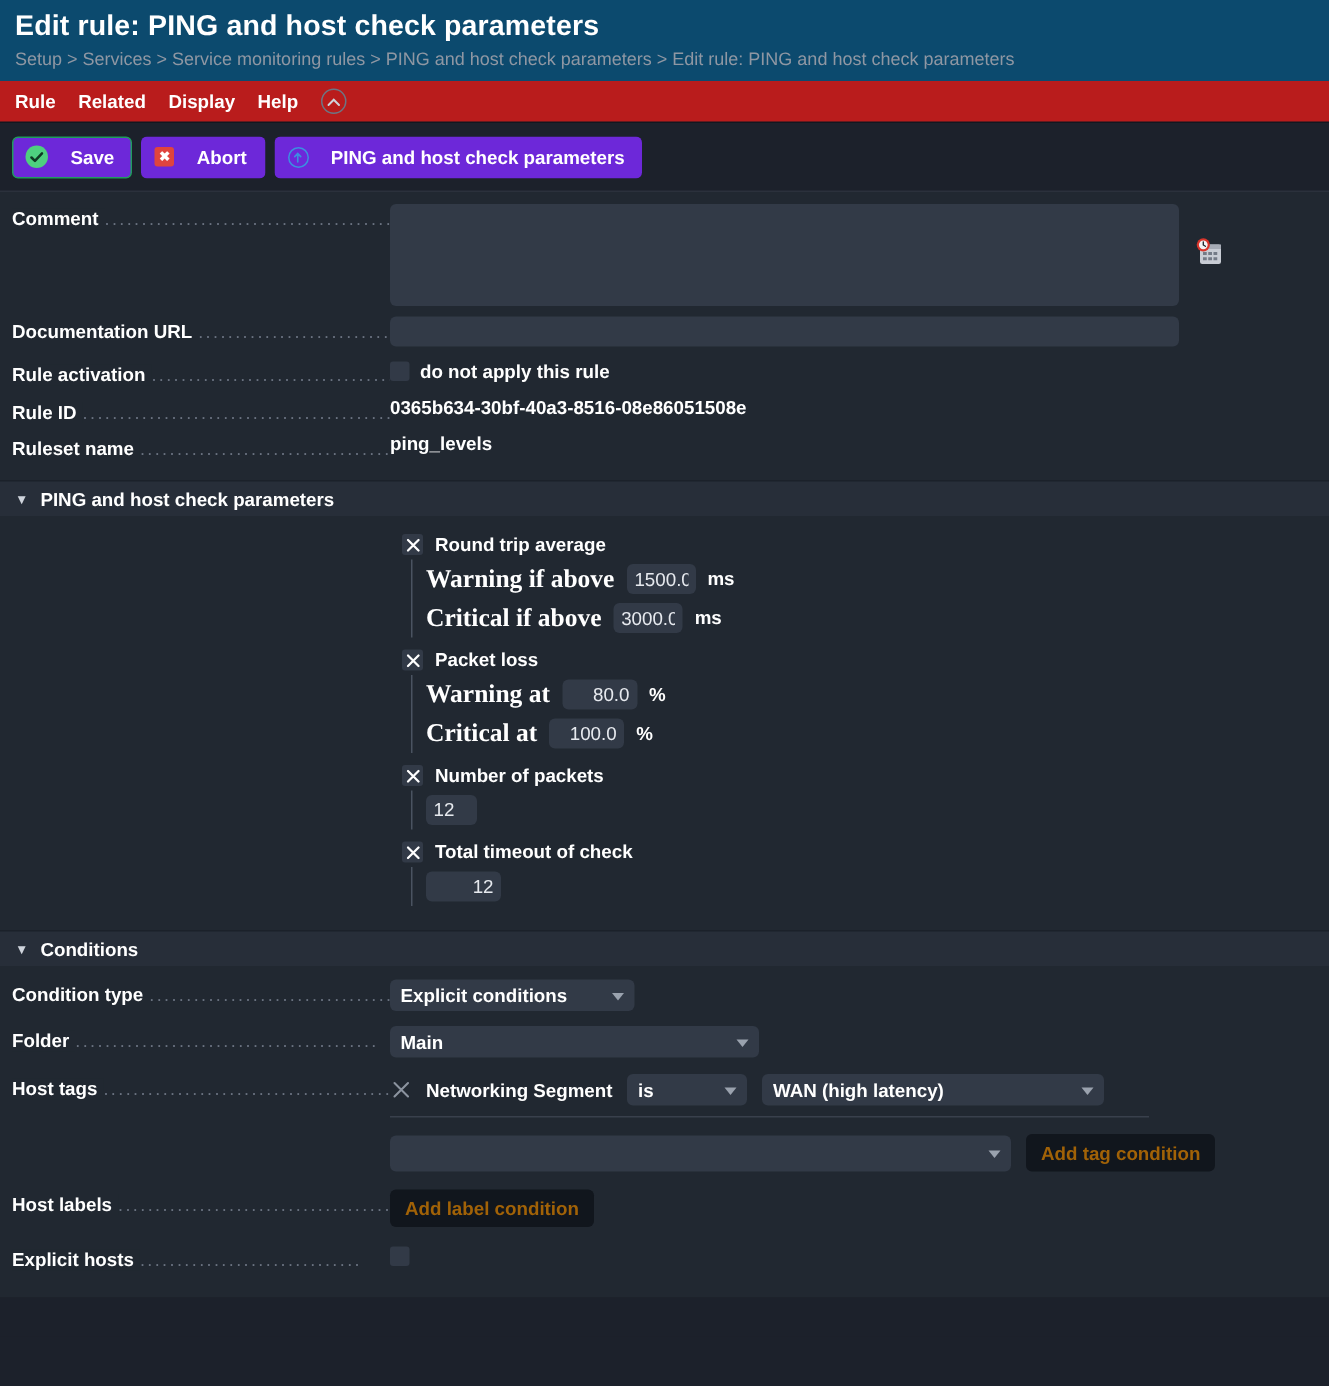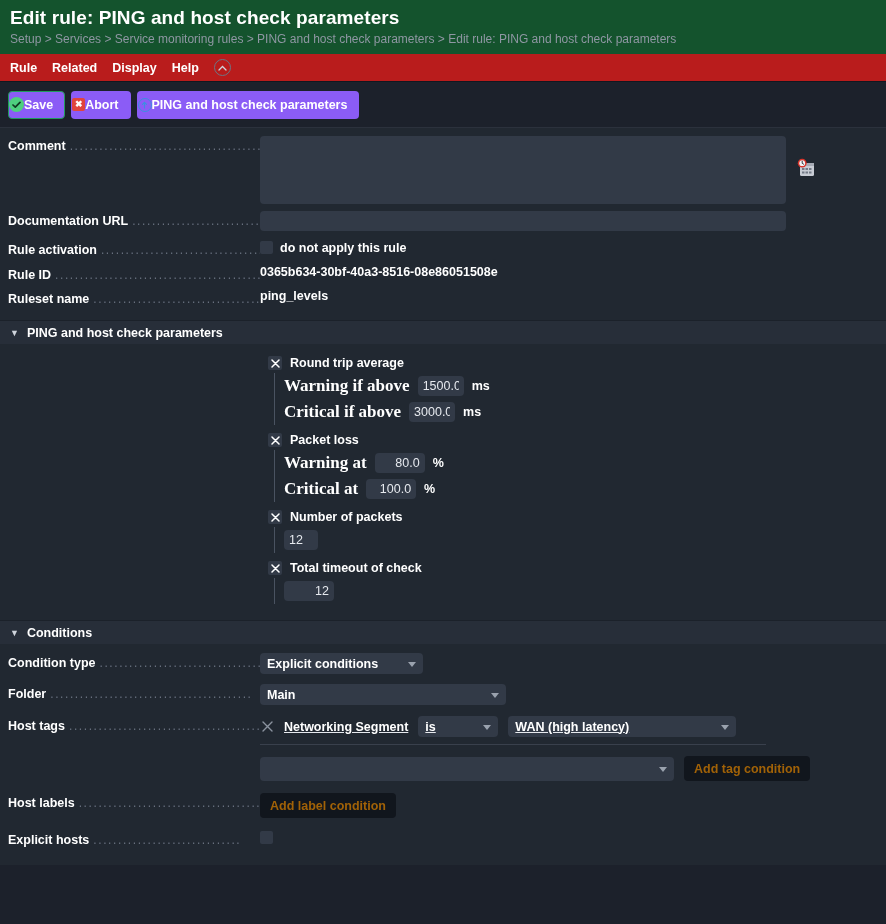"Edit rule: PING and host" .page-header { background: #14532d -> #0c4a6e }
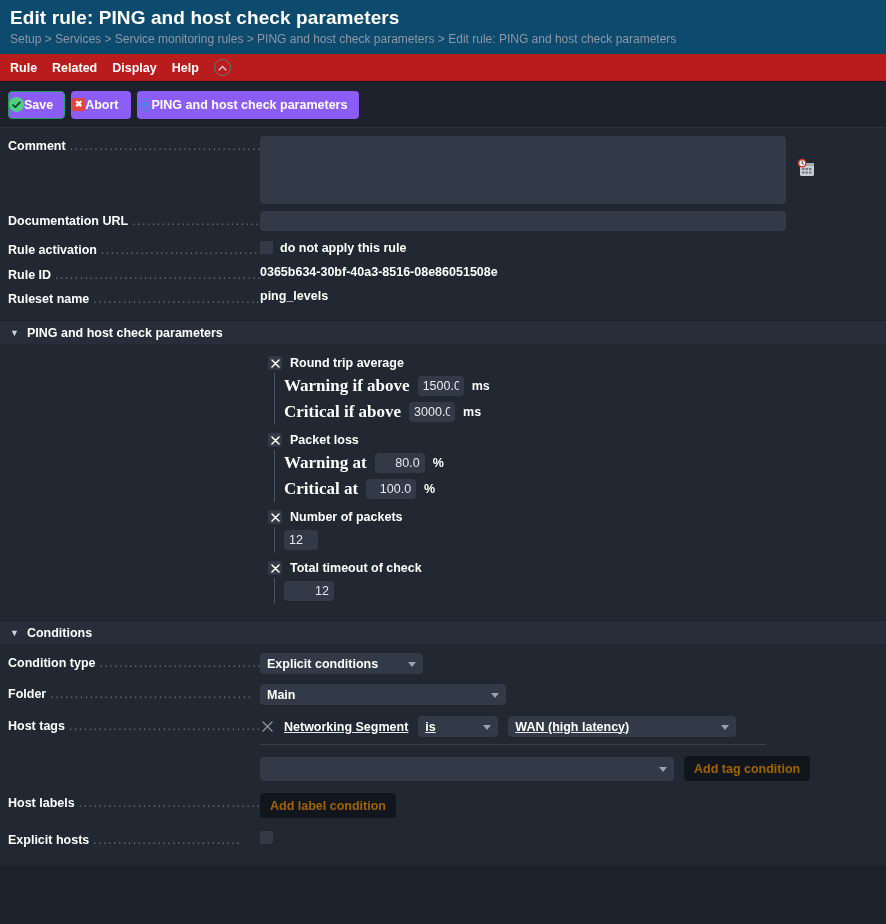"Save" .tb-btn { background: #8b5cf6 -> #6d28d9; gap: 0 -> 15px; padding: 0 11px 0 0 -> 0 11px 0 8px }
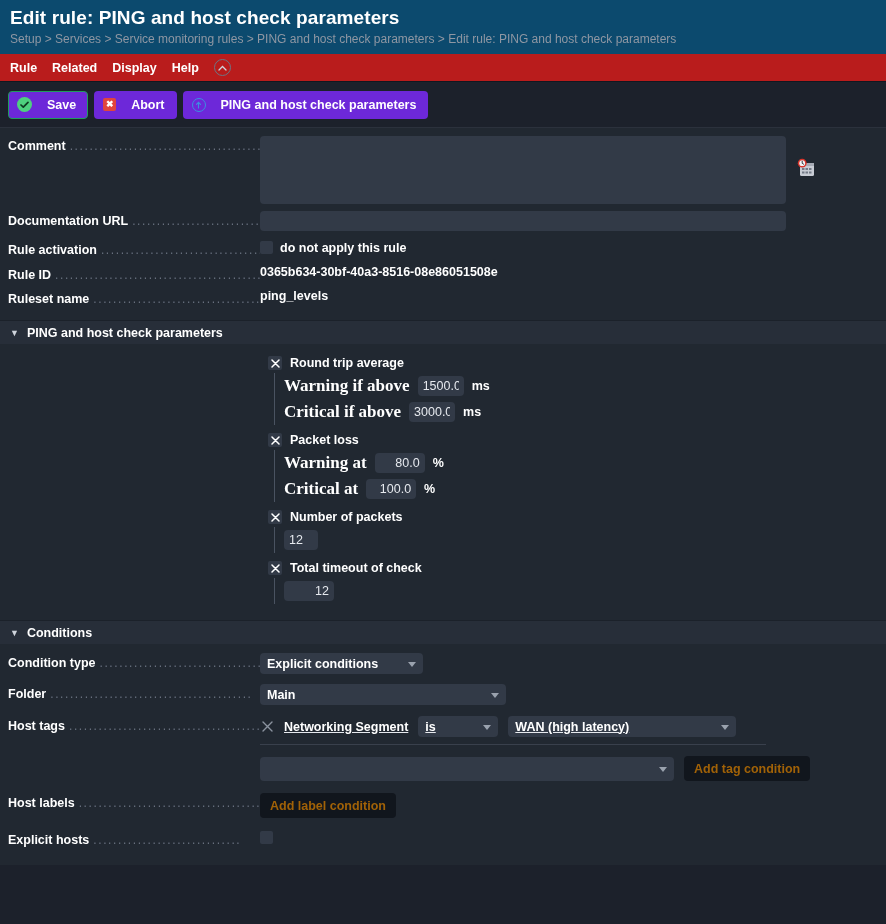"Networking Segment" .tag-row { text-decoration: underline -> none }
